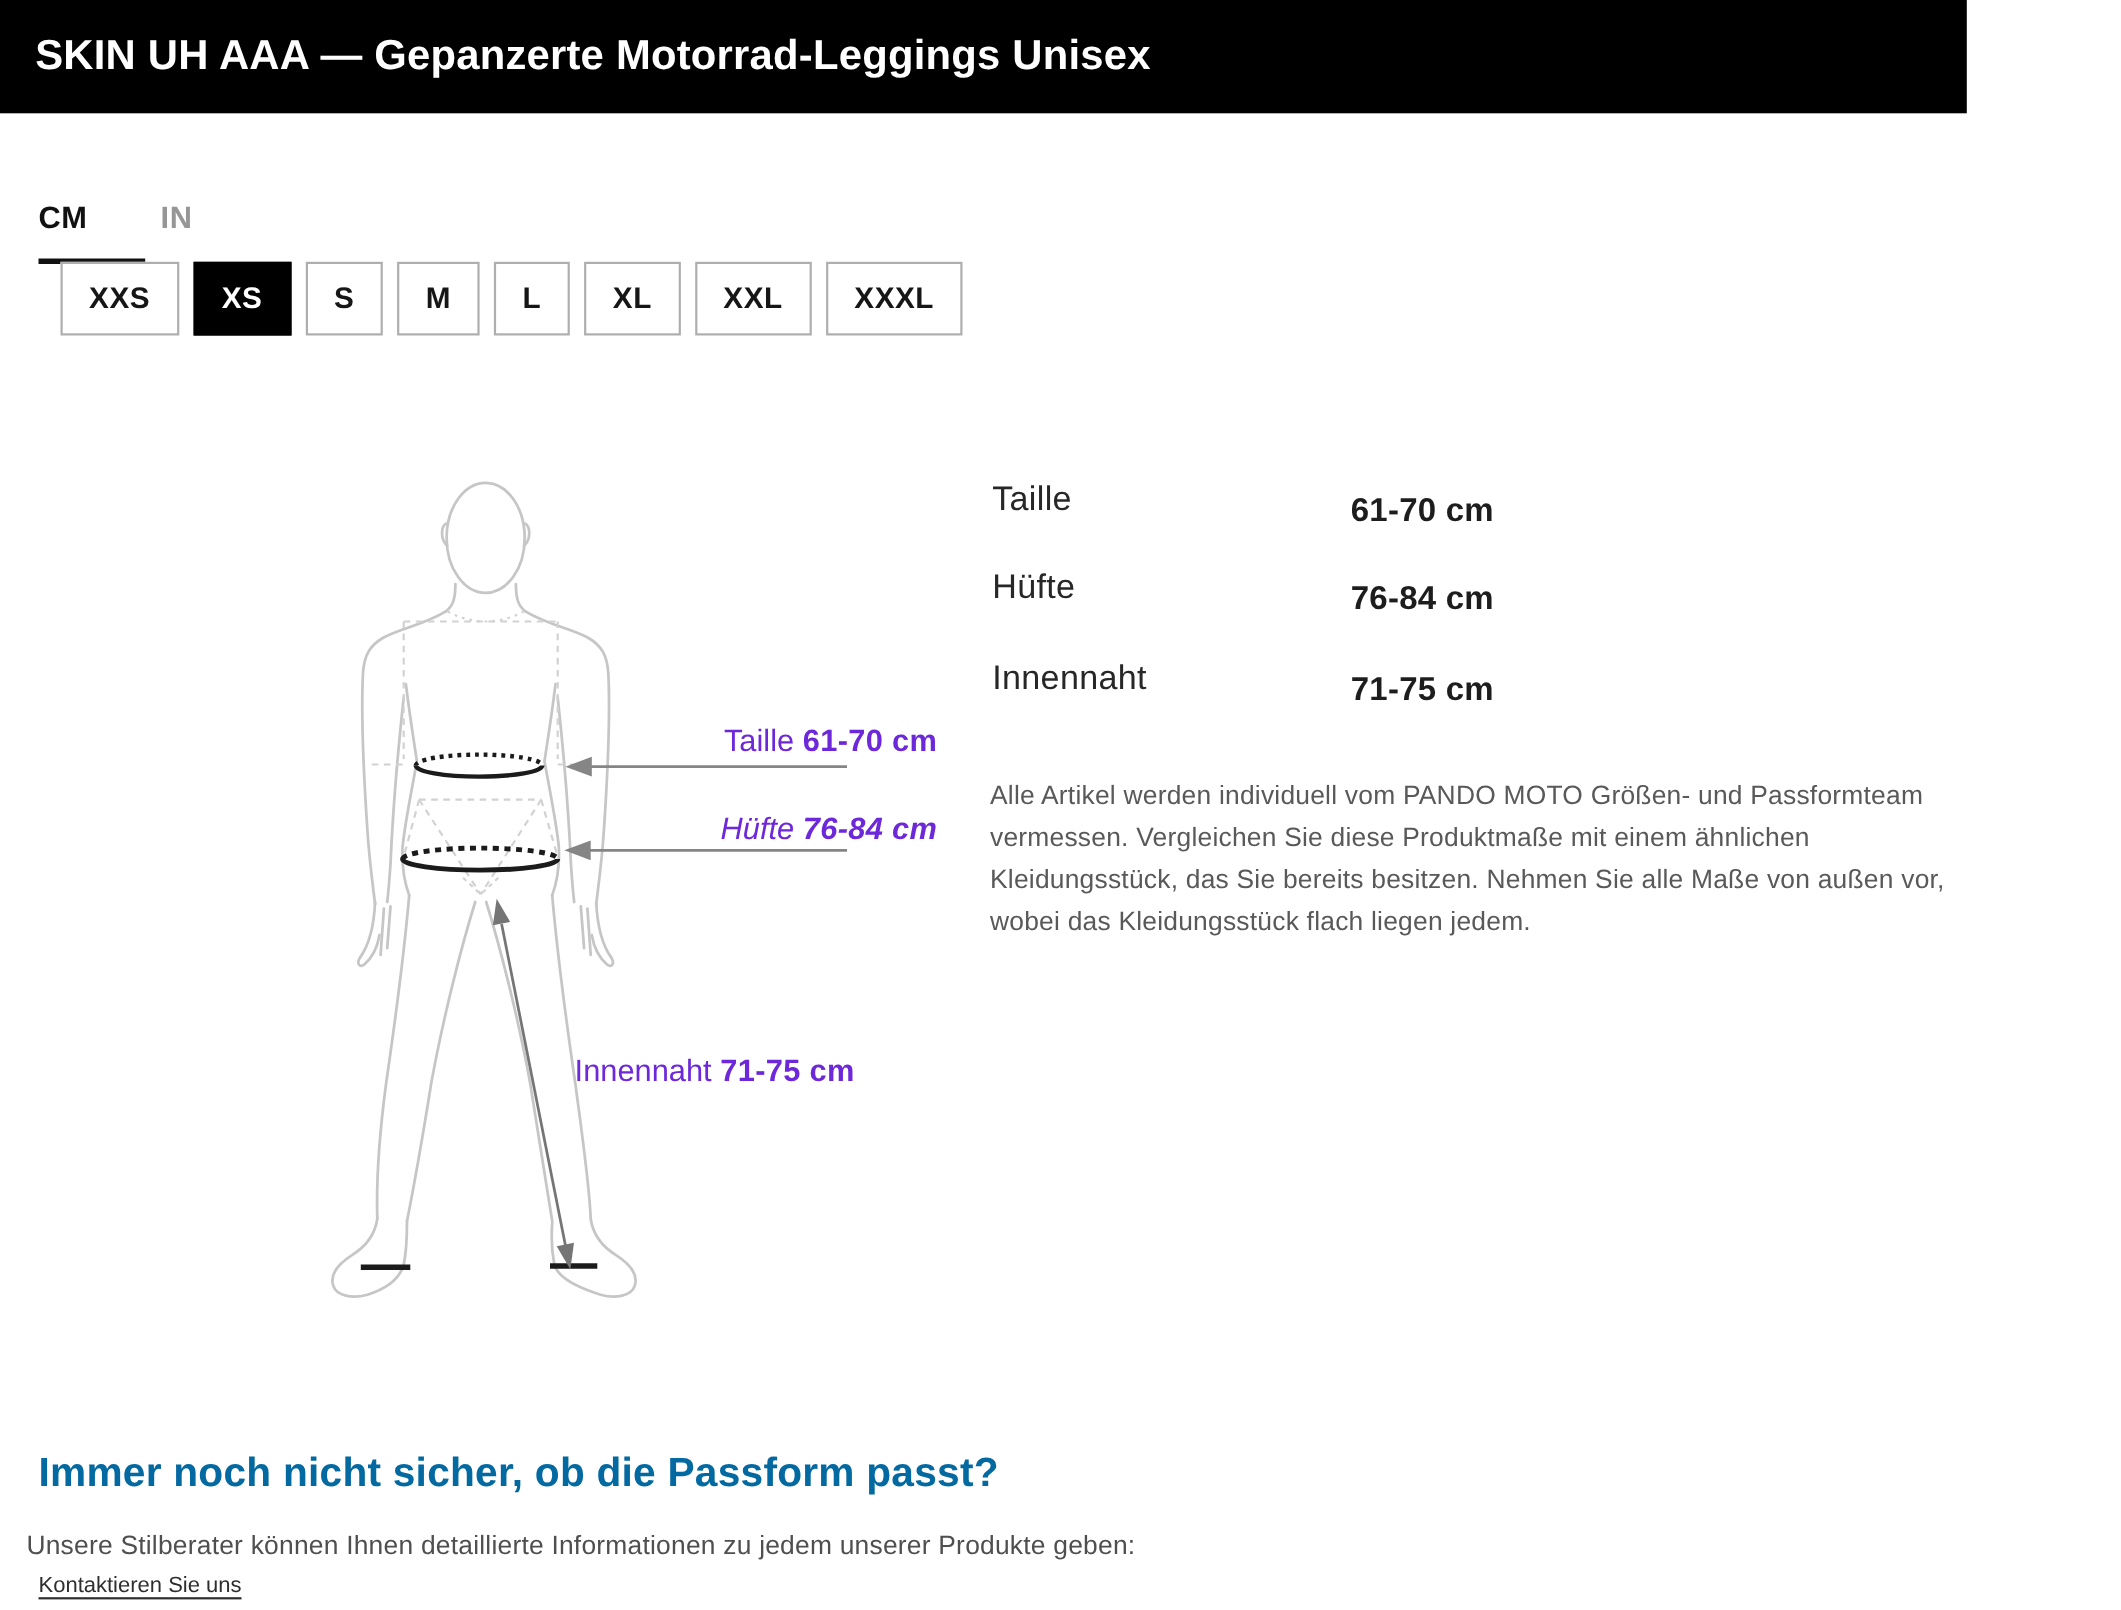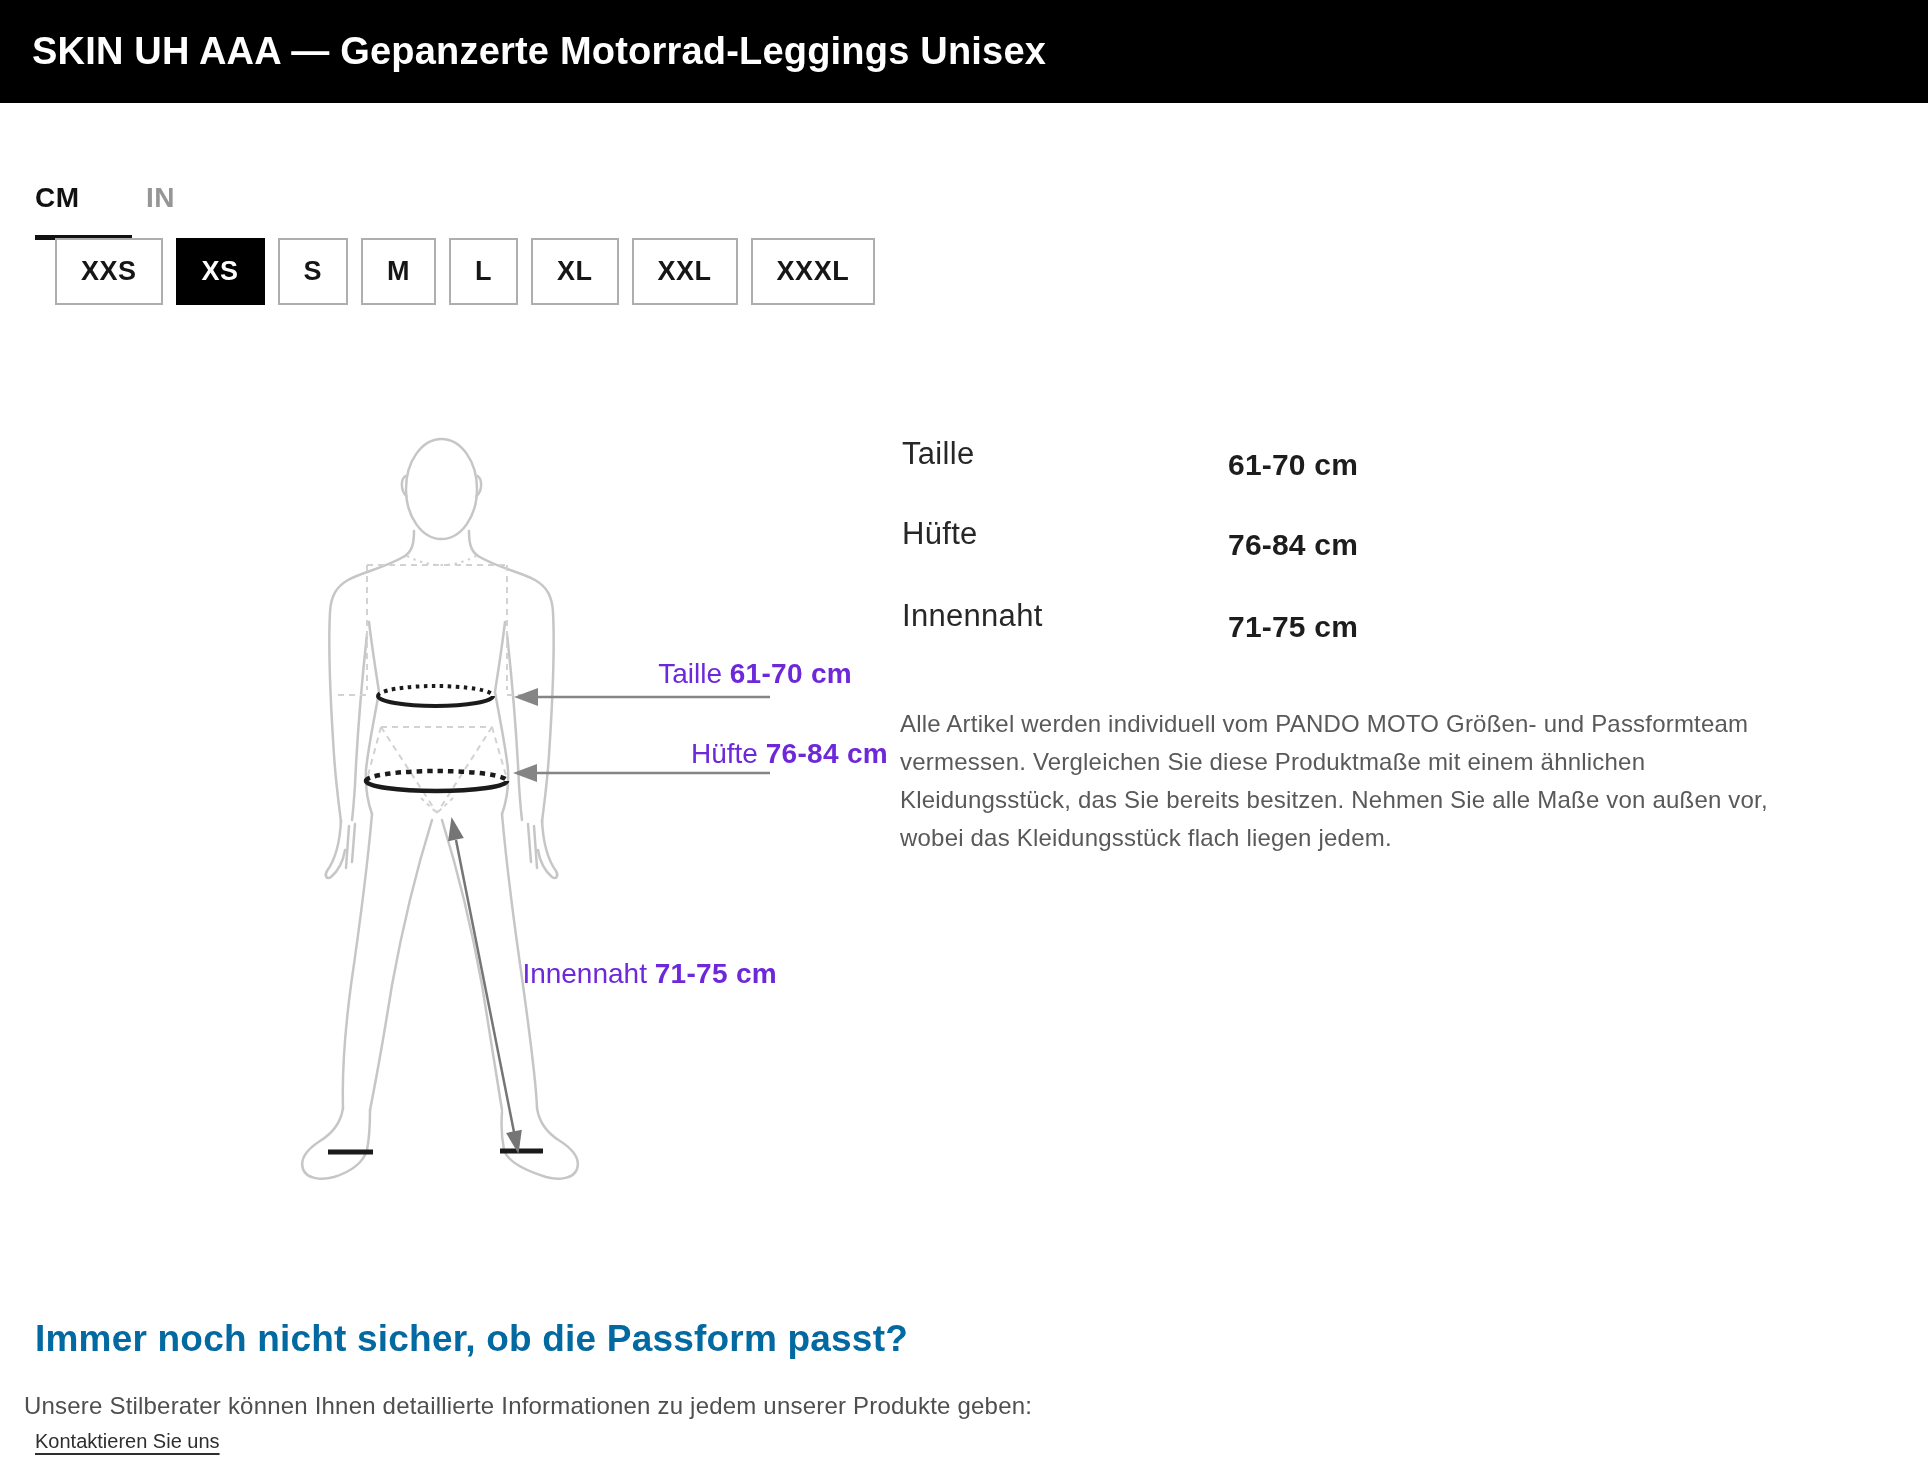"SKIN UH AAA — Gepanzerte" .topbar { width: 1928px -> 1788px }
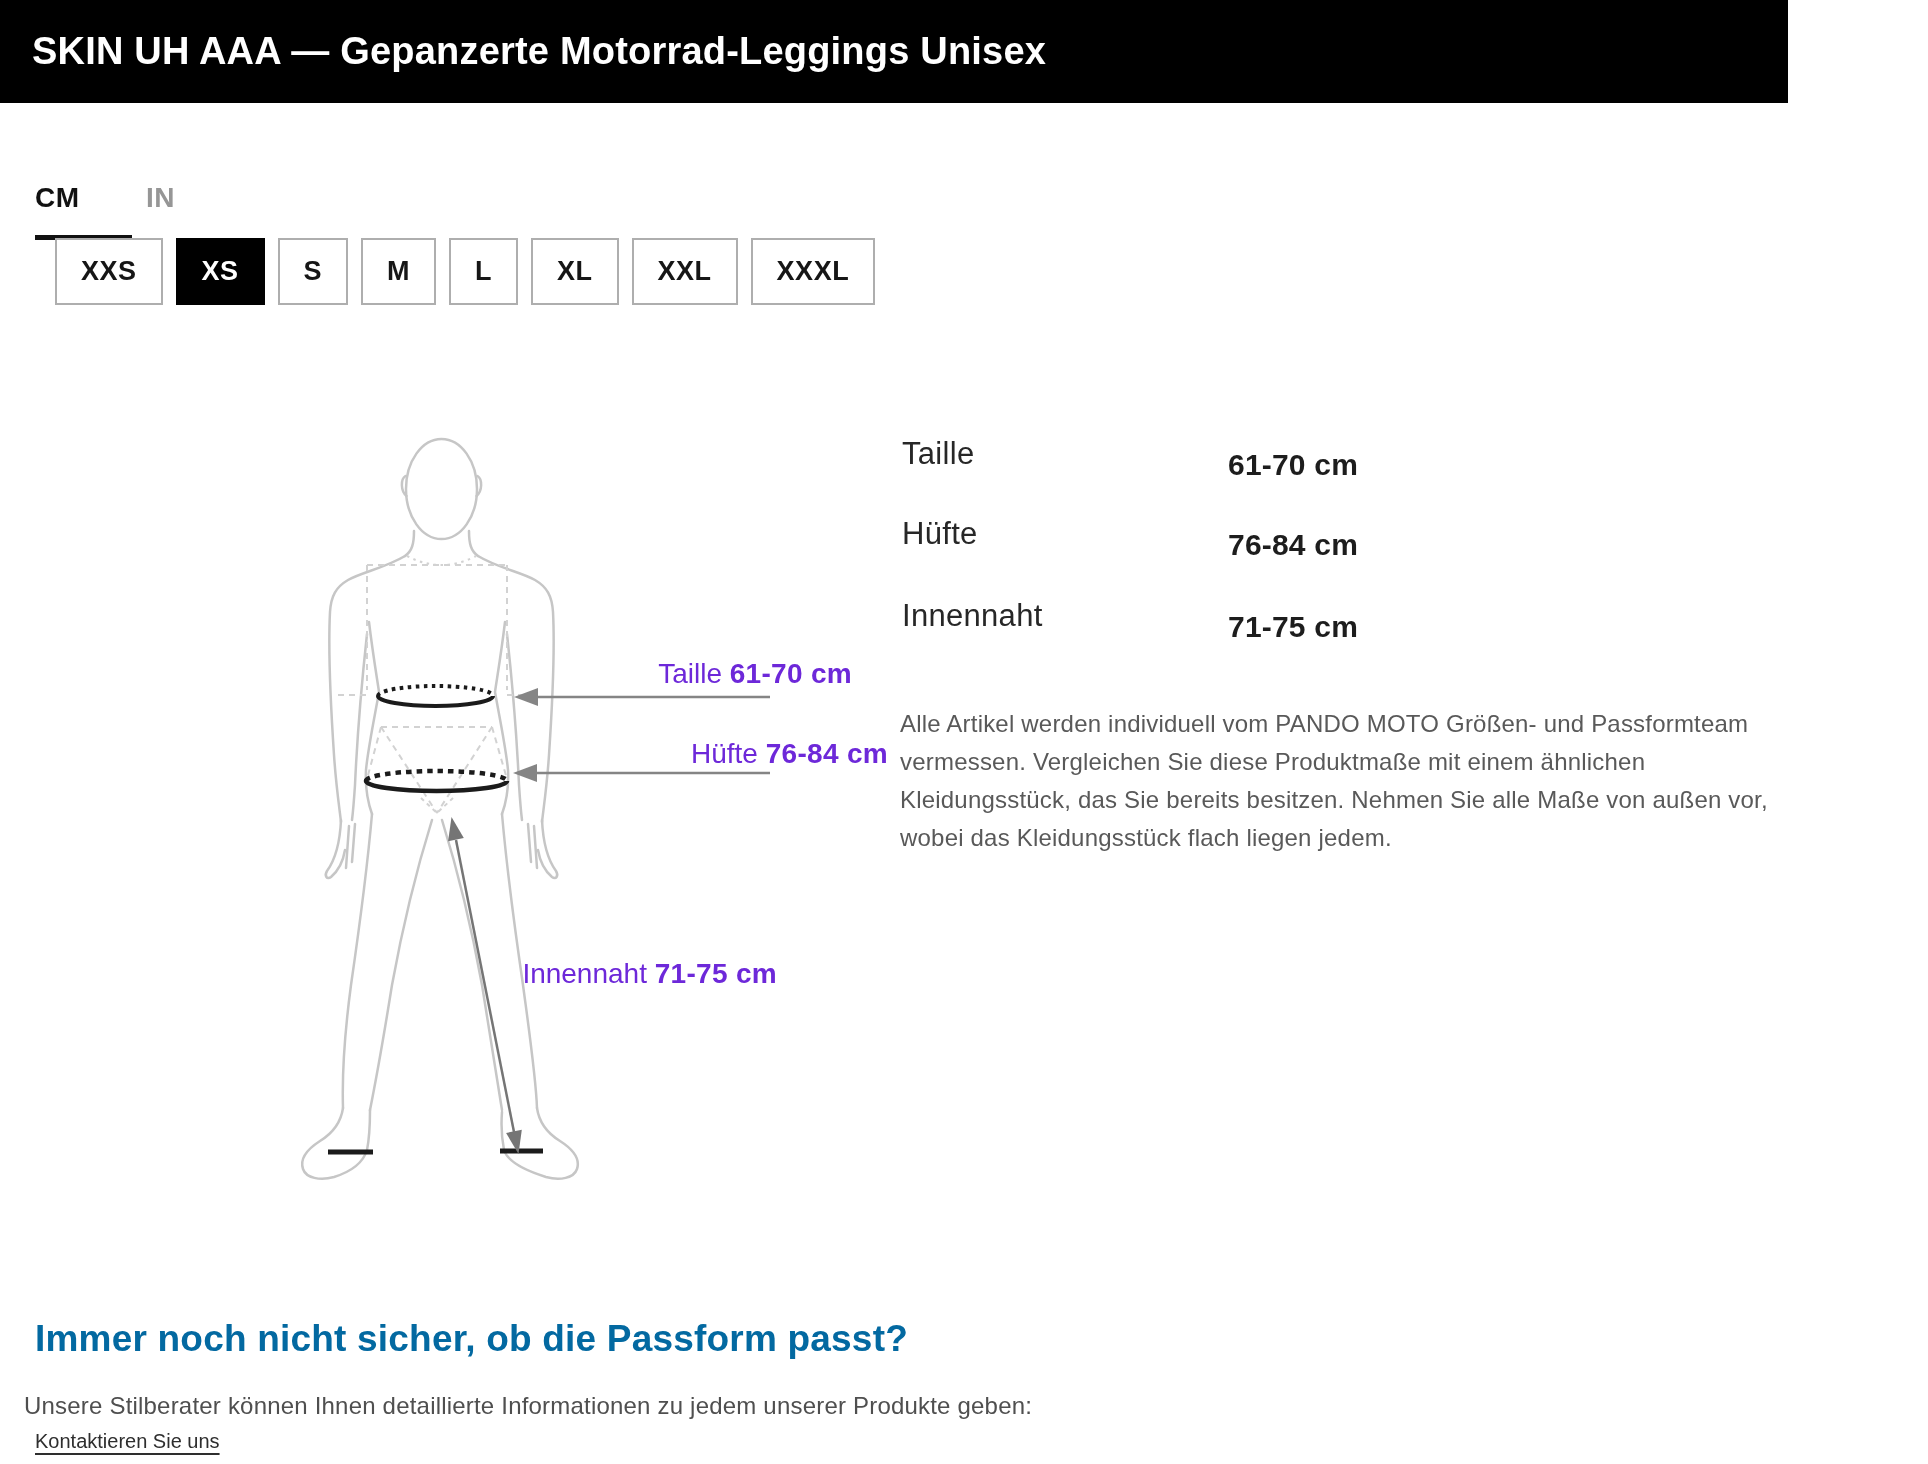"Hüfte 76-84 cm" .diag-huefte { font-style: none -> italic; right: 1040px -> 1076px }
